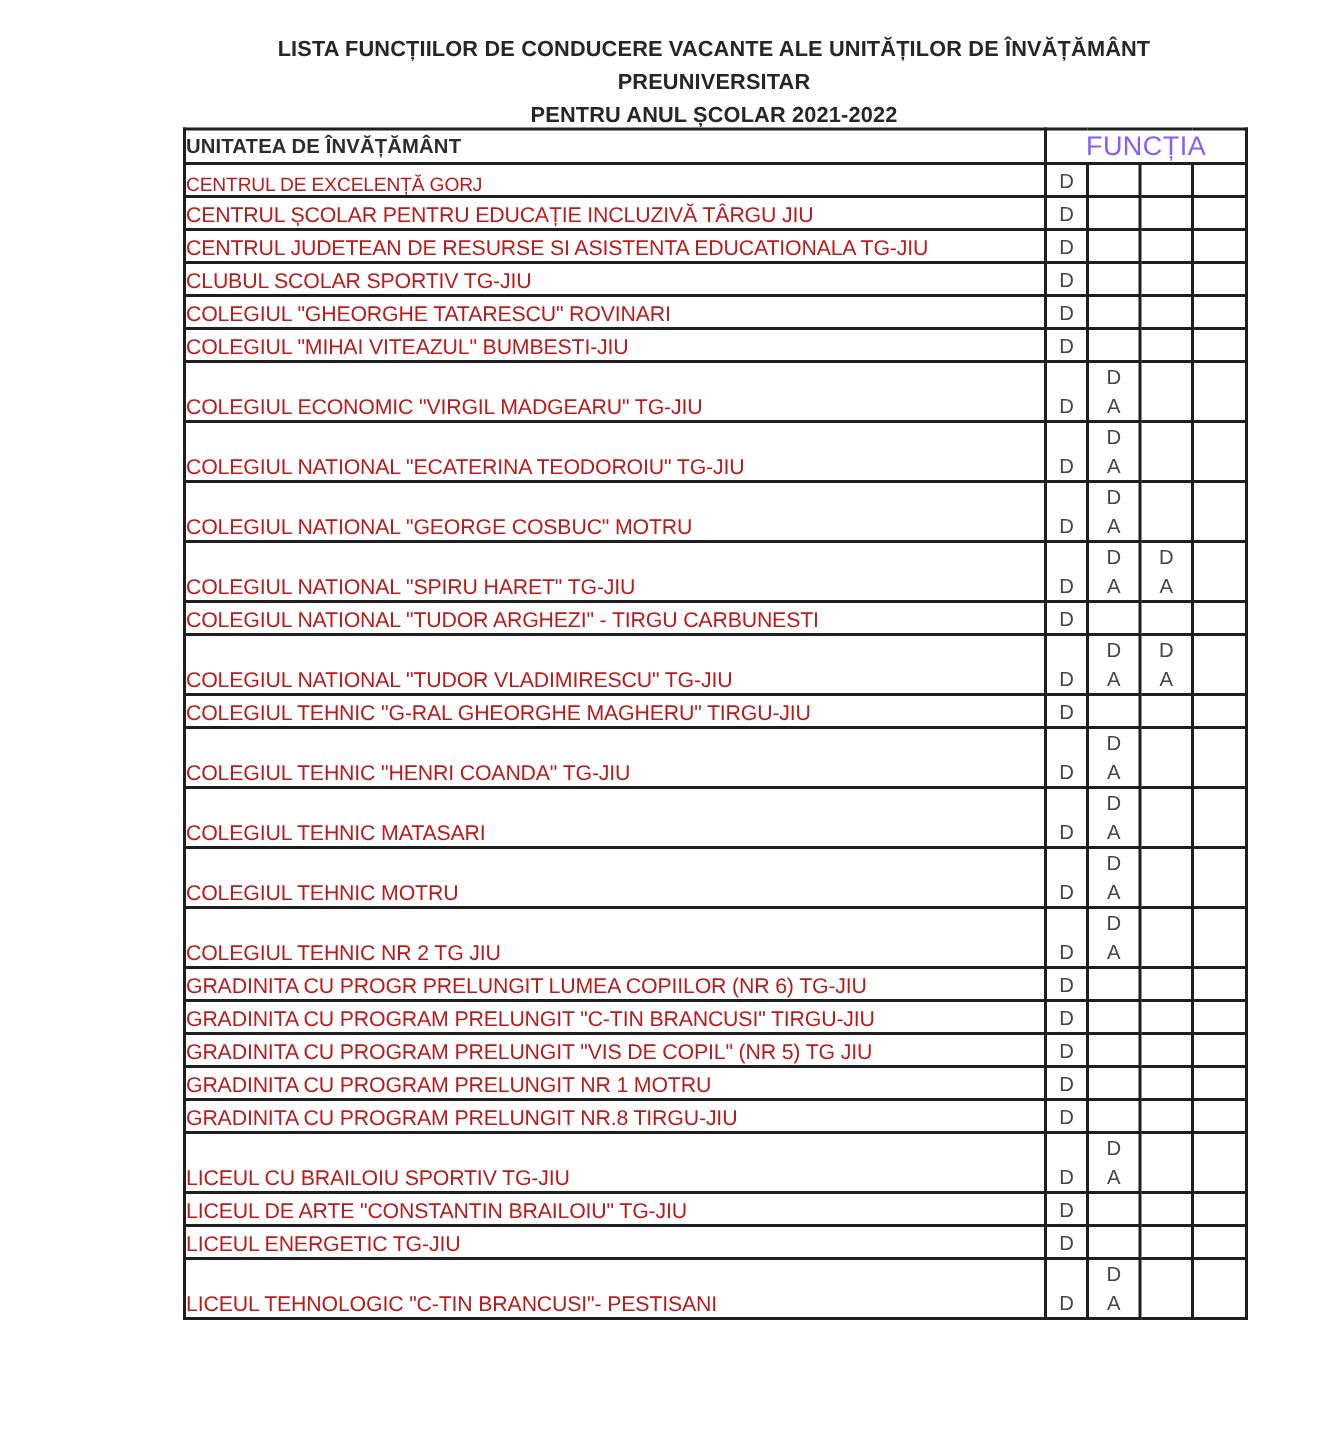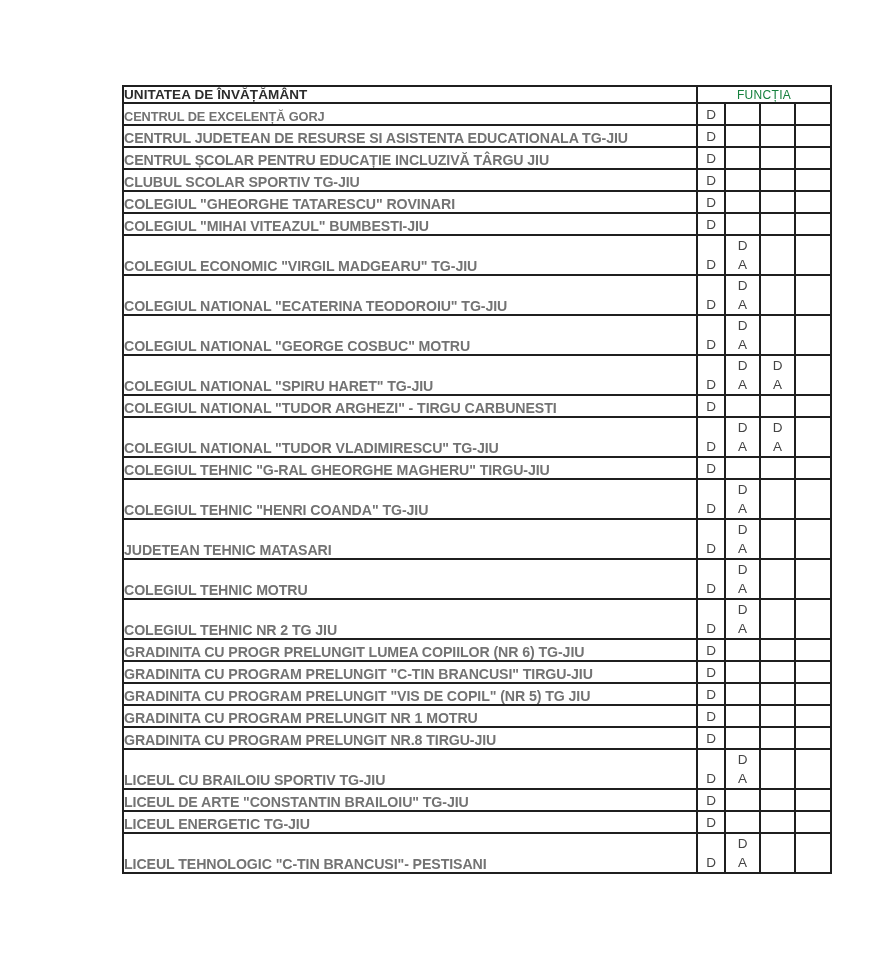"LISTA FUNCȚIILOR DE CONDUCERE VACANTE" div.title-block { html: none -> <div> <div>LISTA FUNCȚIILOR DE CONDUCERE VACANTE ALE UNITĂȚILOR DE ÎNVĂȚĂMÂNT PREUNIVERSITAR</div> <div>PENTRU ANUL ȘCOLAR 2021-2022</div> </div> }
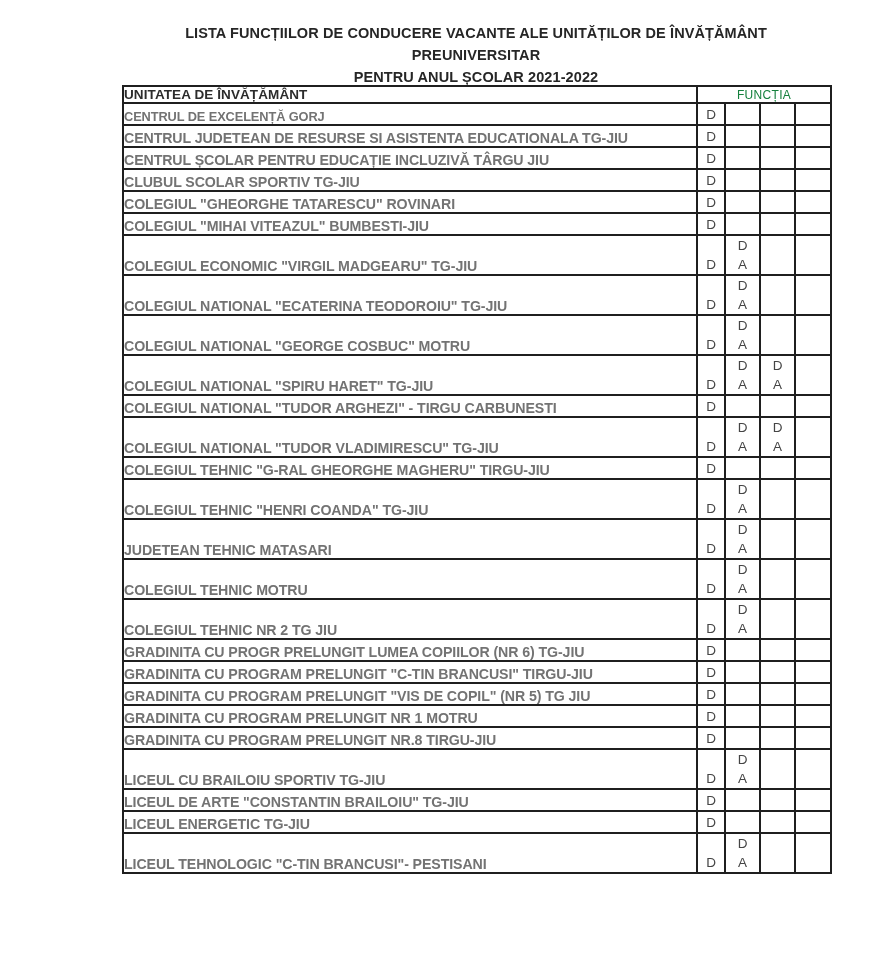"FUNCȚIA" th.fn-header { color: #15803d -> #8b5cf6; font-size: 12px -> 18px }
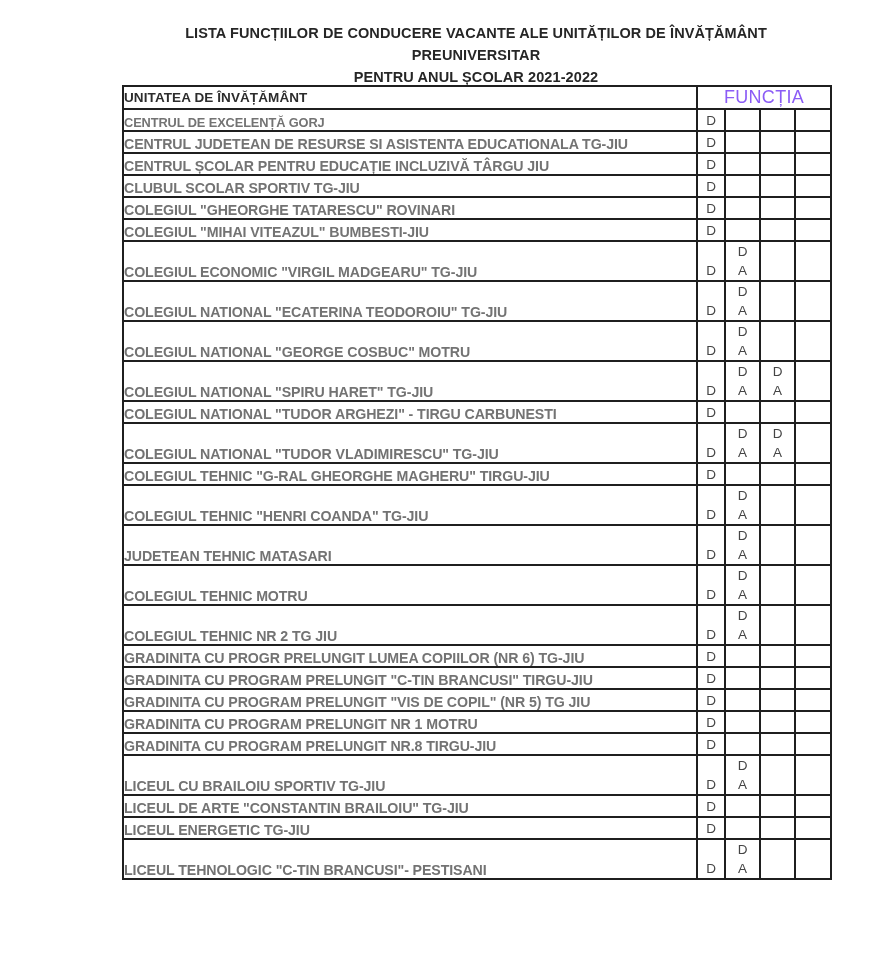"CENTRUL DE EXCELENȚĂ GORJ" td.name-cell { color: #737373 -> #b91c1c; font-weight: bold -> none }
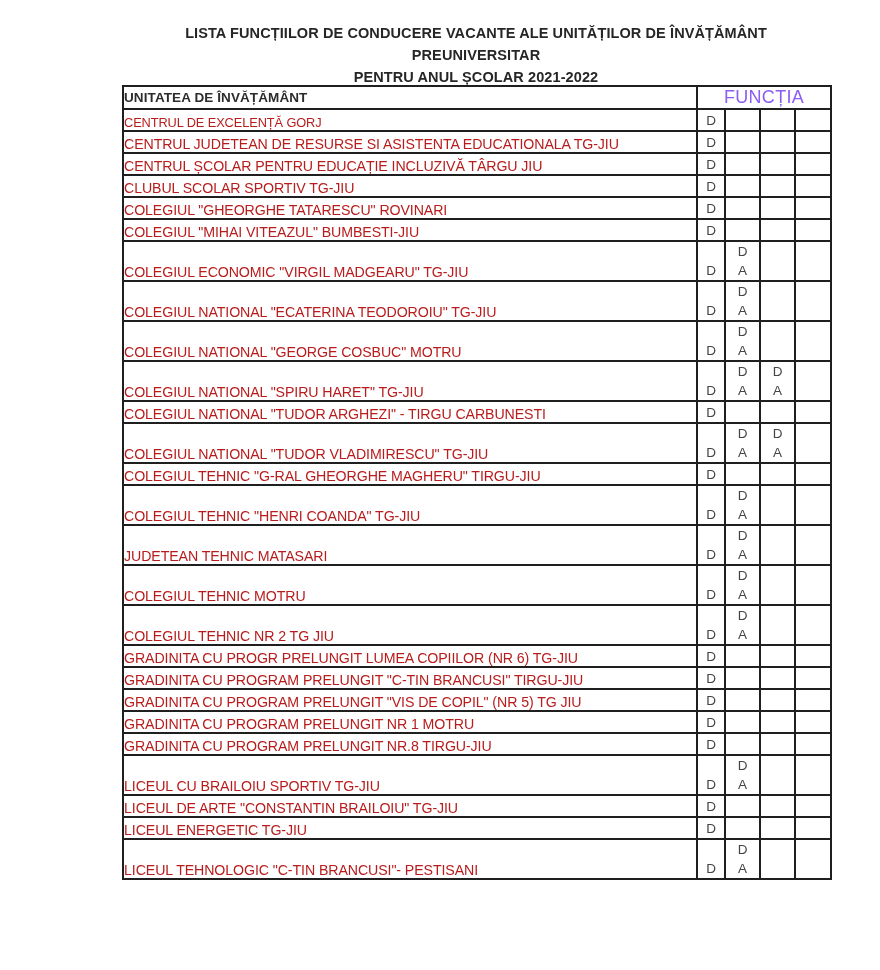"CENTRUL JUDETEAN DE RESURSE SI" tr.single { order: before "CENTRUL ȘCOLAR PENTRU EDUCAȚIE INCLUZIVĂ" -> after "CENTRUL ȘCOLAR PENTRU EDUCAȚIE INCLUZIVĂ" }
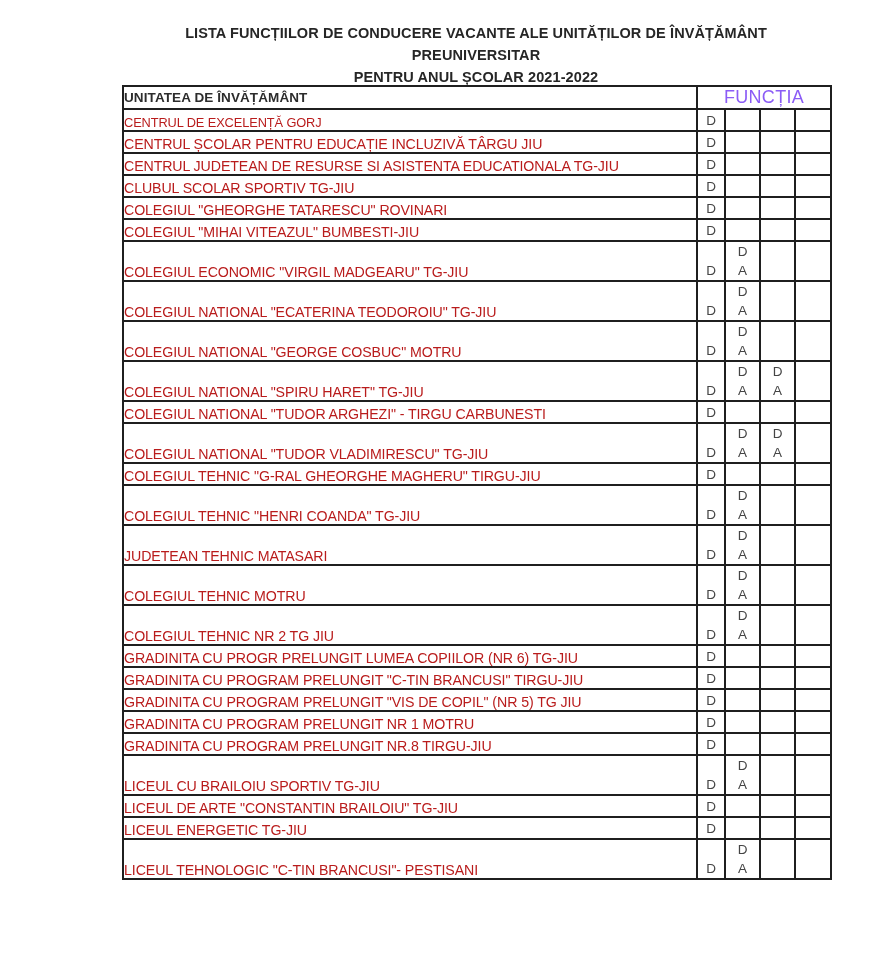"JUDETEAN TEHNIC MATASARI" td.name-cell { text: JUDETEAN -> COLEGIUL }
